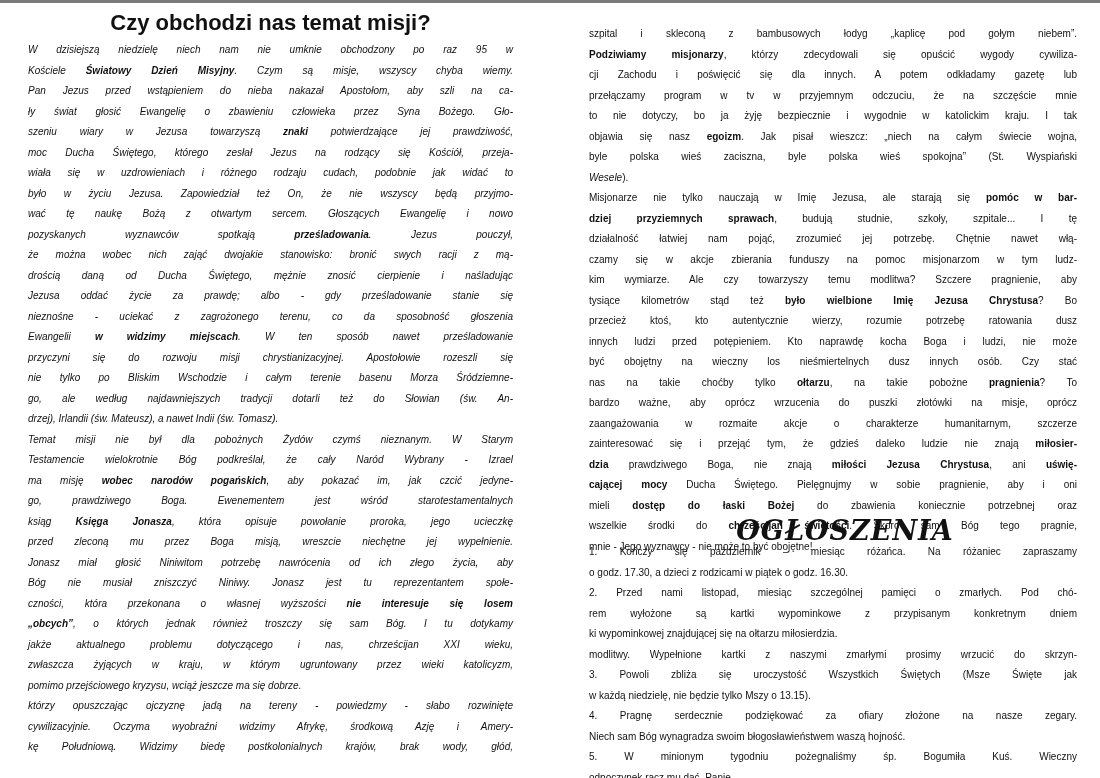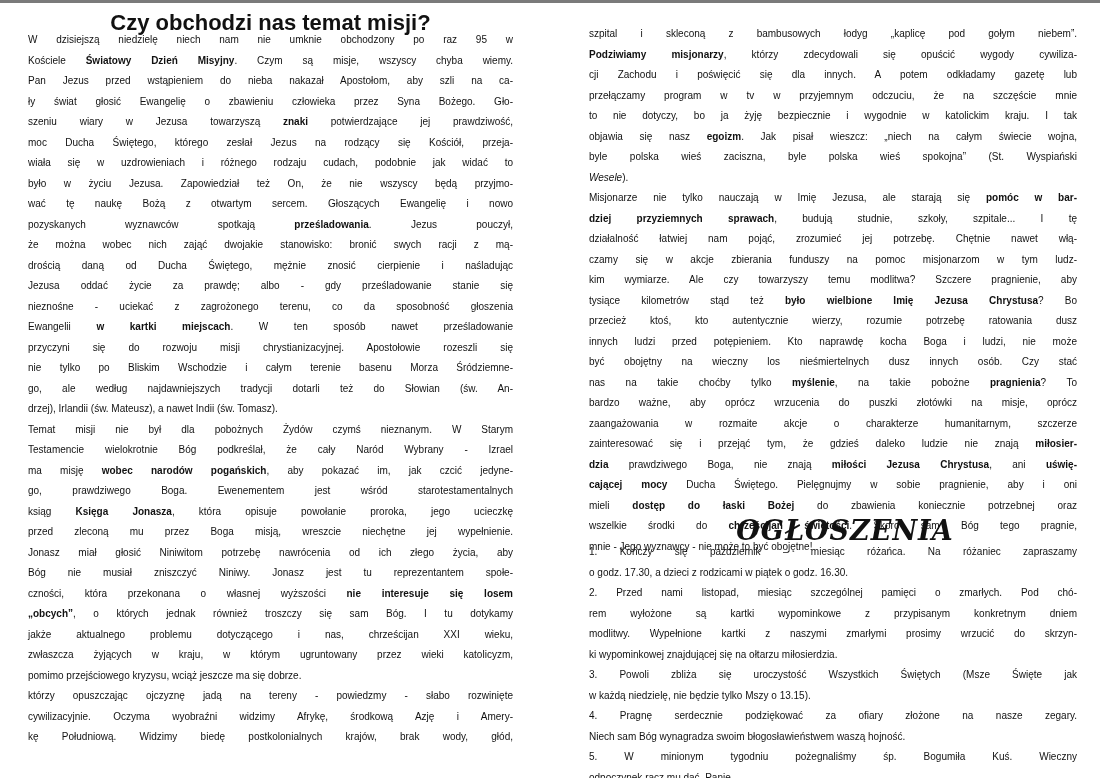"W dzisiejszą niedzielę niech nam" #left { font-style: none -> italic; top: 30px -> 40px }
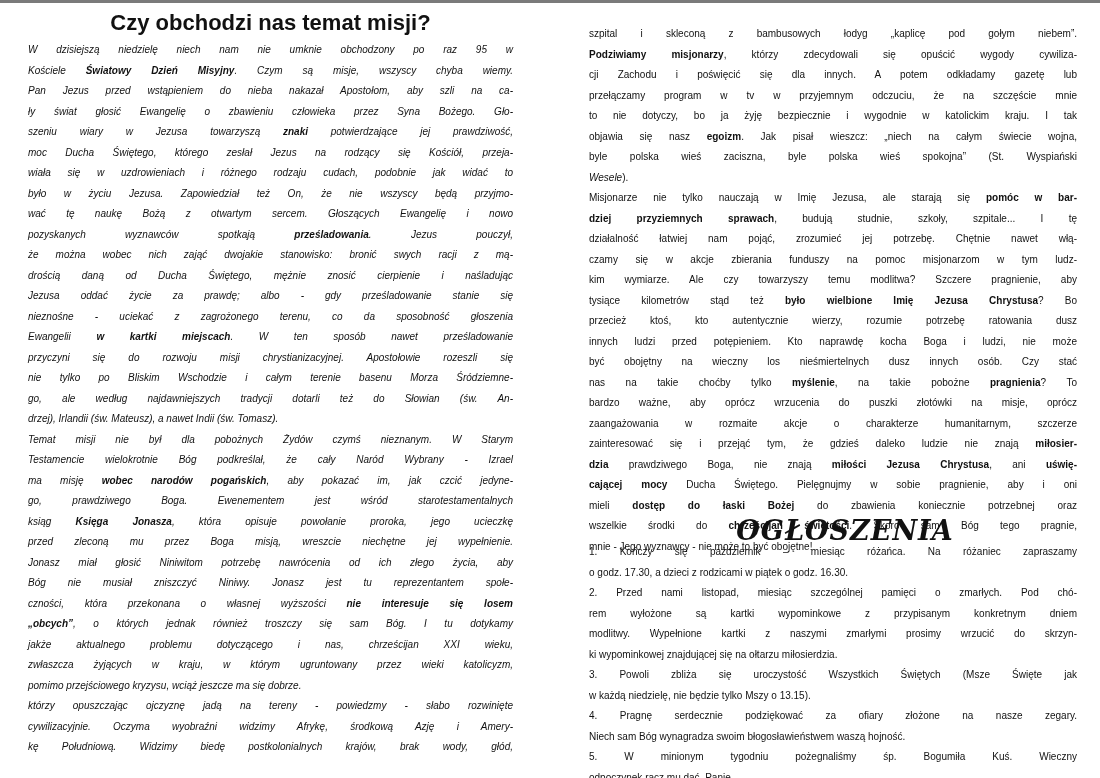"w kartki miejscach" b { text: kartki -> widzimy }
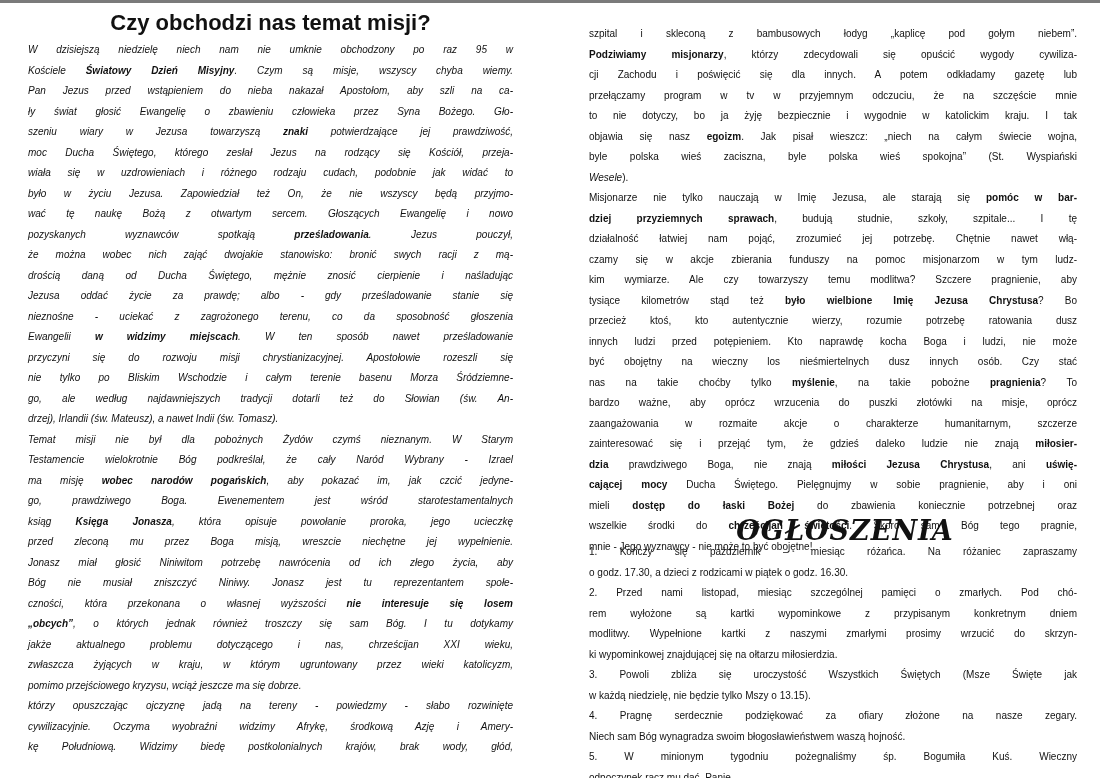"myślenie" b { text: myślenie -> ołtarzu }
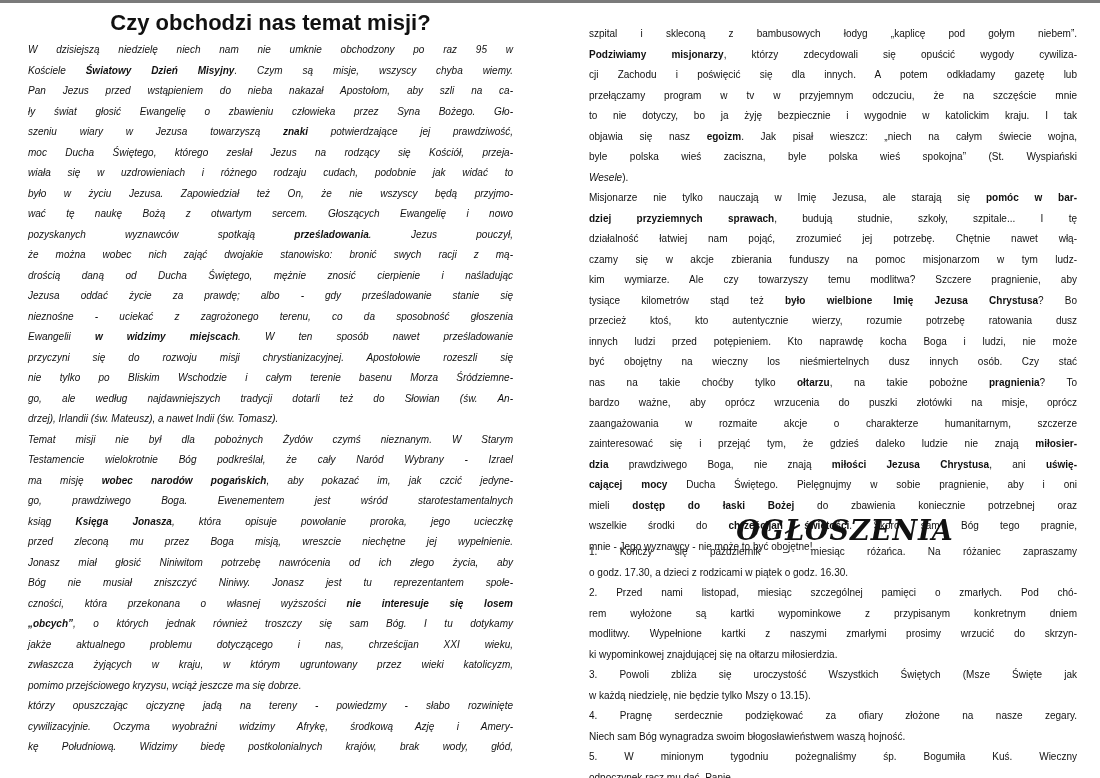"modlitwy. Wypełnione kartki z naszymi" span.ln { order: before "ki wypominkowej znajdującej się na" -> after "ki wypominkowej znajdującej się na" }
